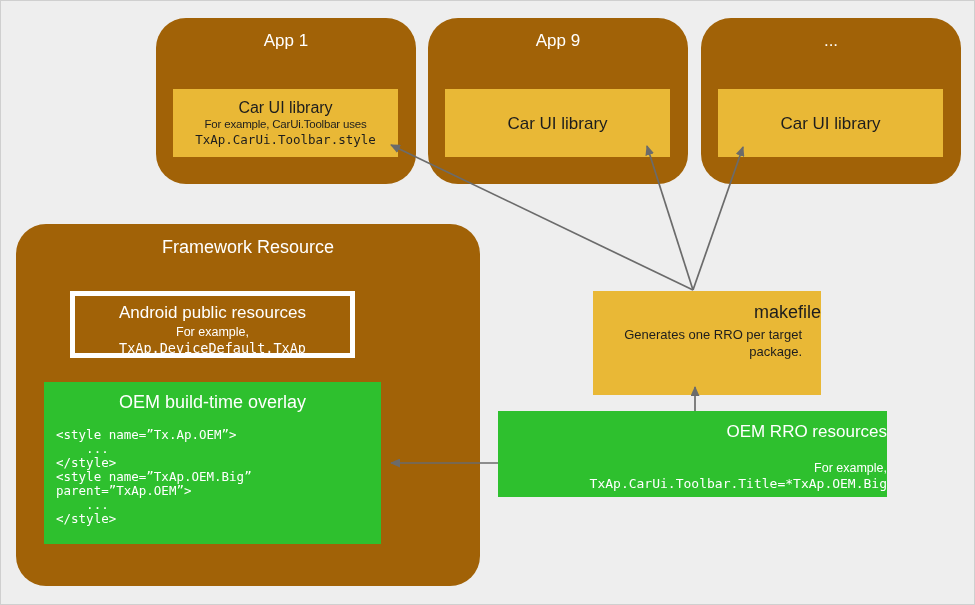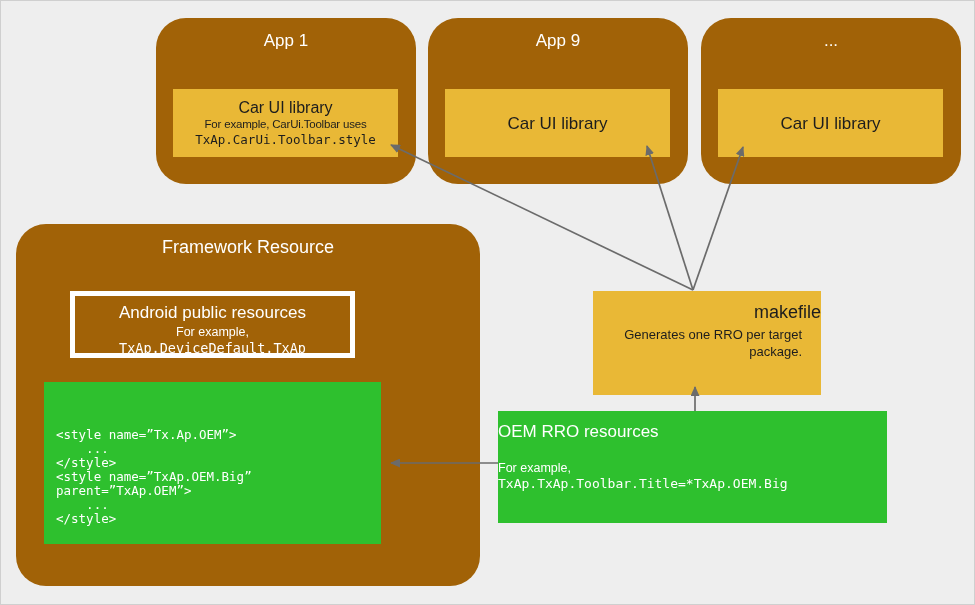"OEM build-time overlay" div.overlay-title { html: none -> <div>OEM build-time overlay</div> }
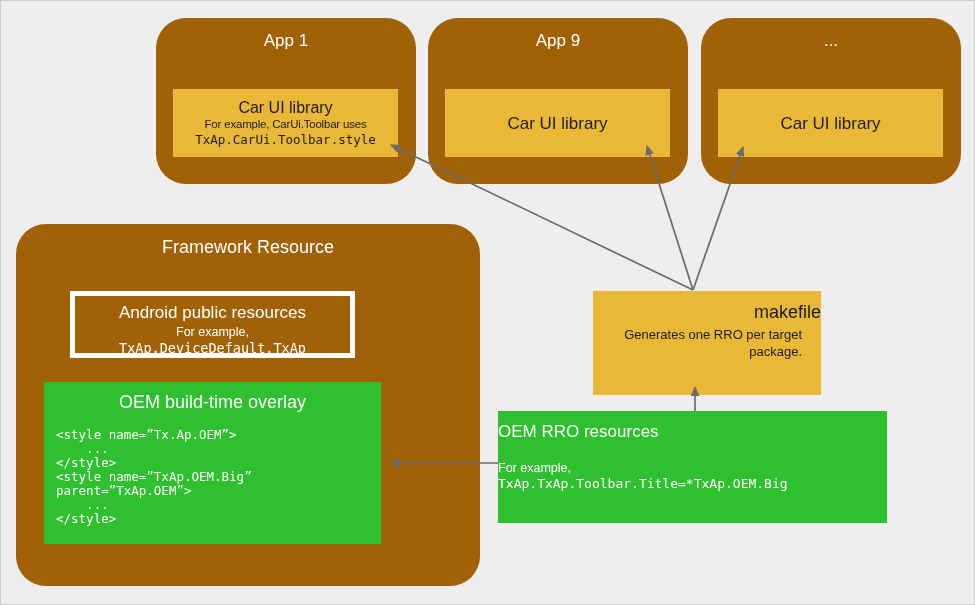"OEM RRO resources" .rro { height: 112px -> 86px; text-align: left -> right }
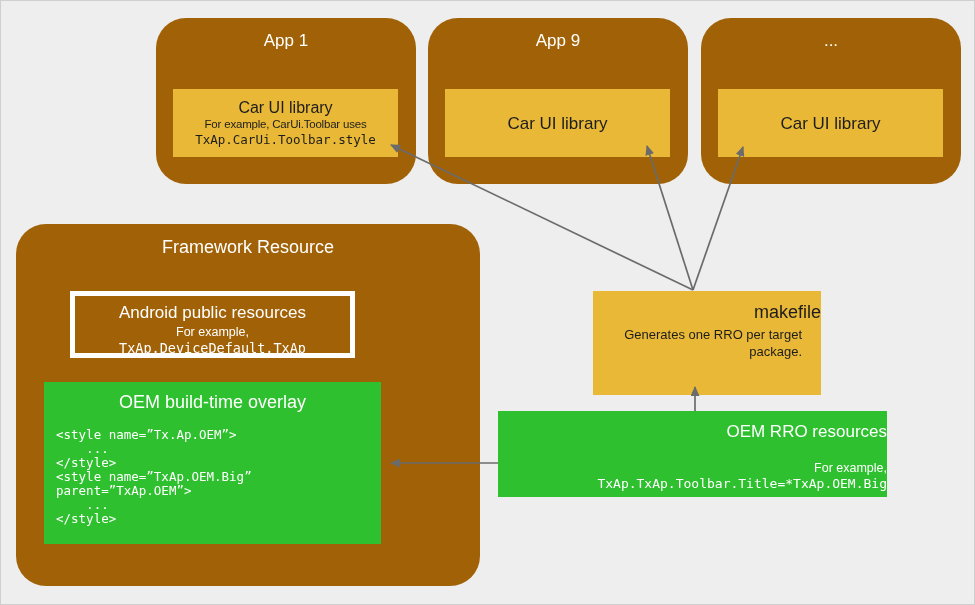"TxAp.TxAp.Toolbar.Title=*TxAp.OEM.Big" div.rro-code { text: TxAp.TxAp.Toolbar.Title -> TxAp.CarUi.Toolbar.Title }
